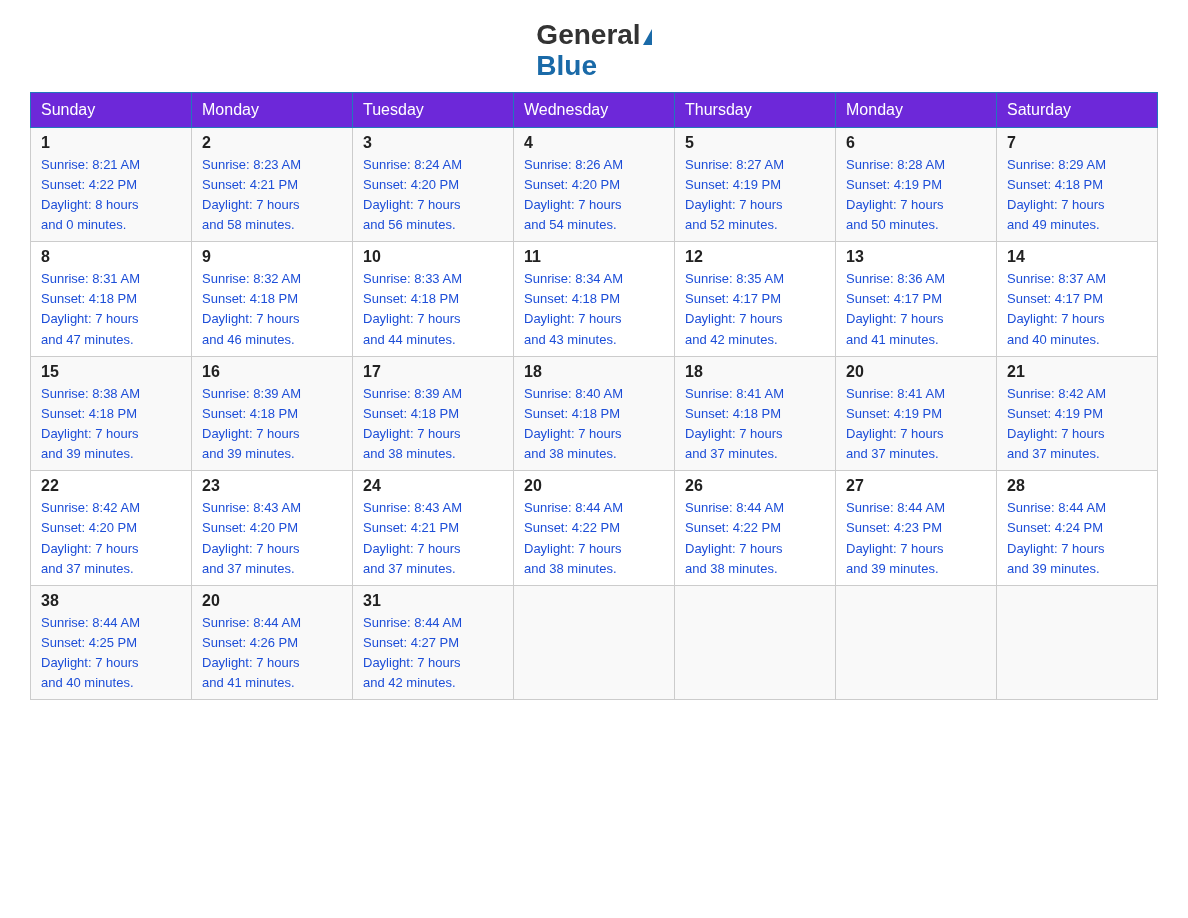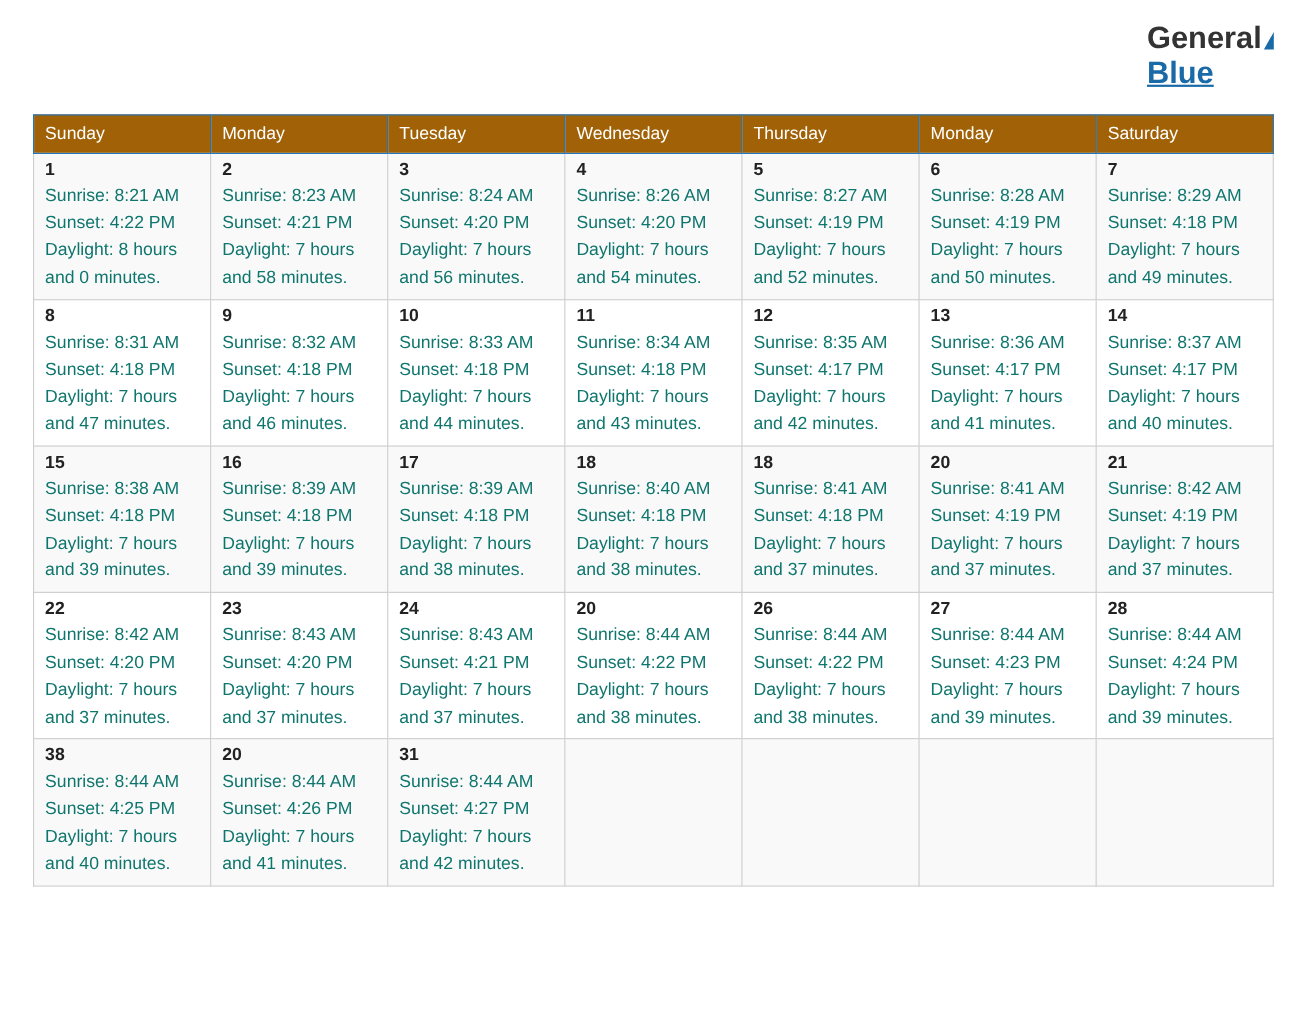"General" .header { justify-content: flex-end -> center; margin-bottom: 22px -> 10px }
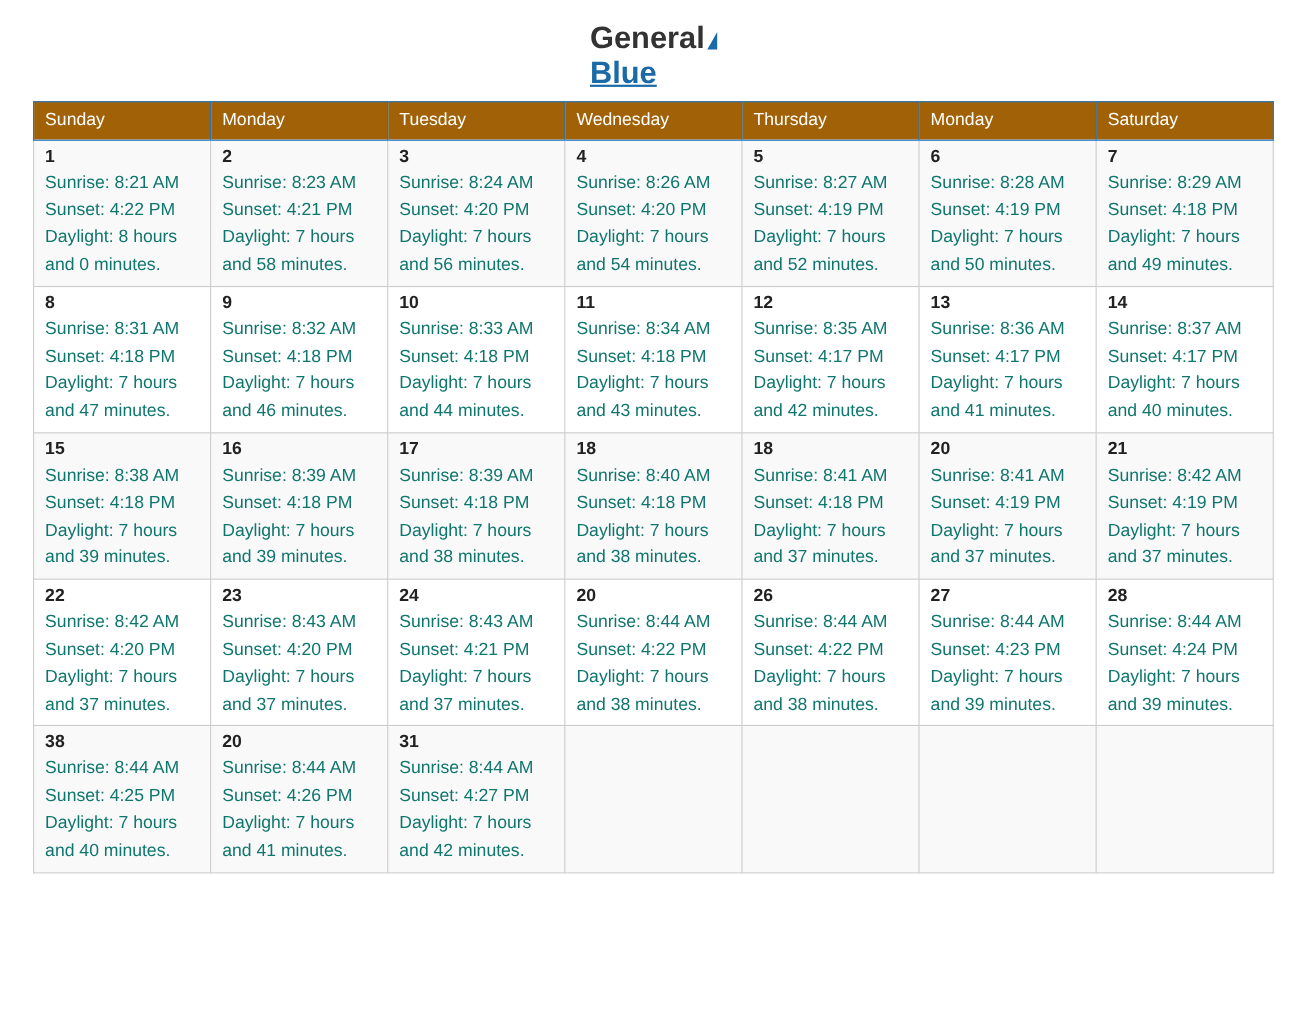"Blue" .logo-blue { text-decoration: underline -> none }
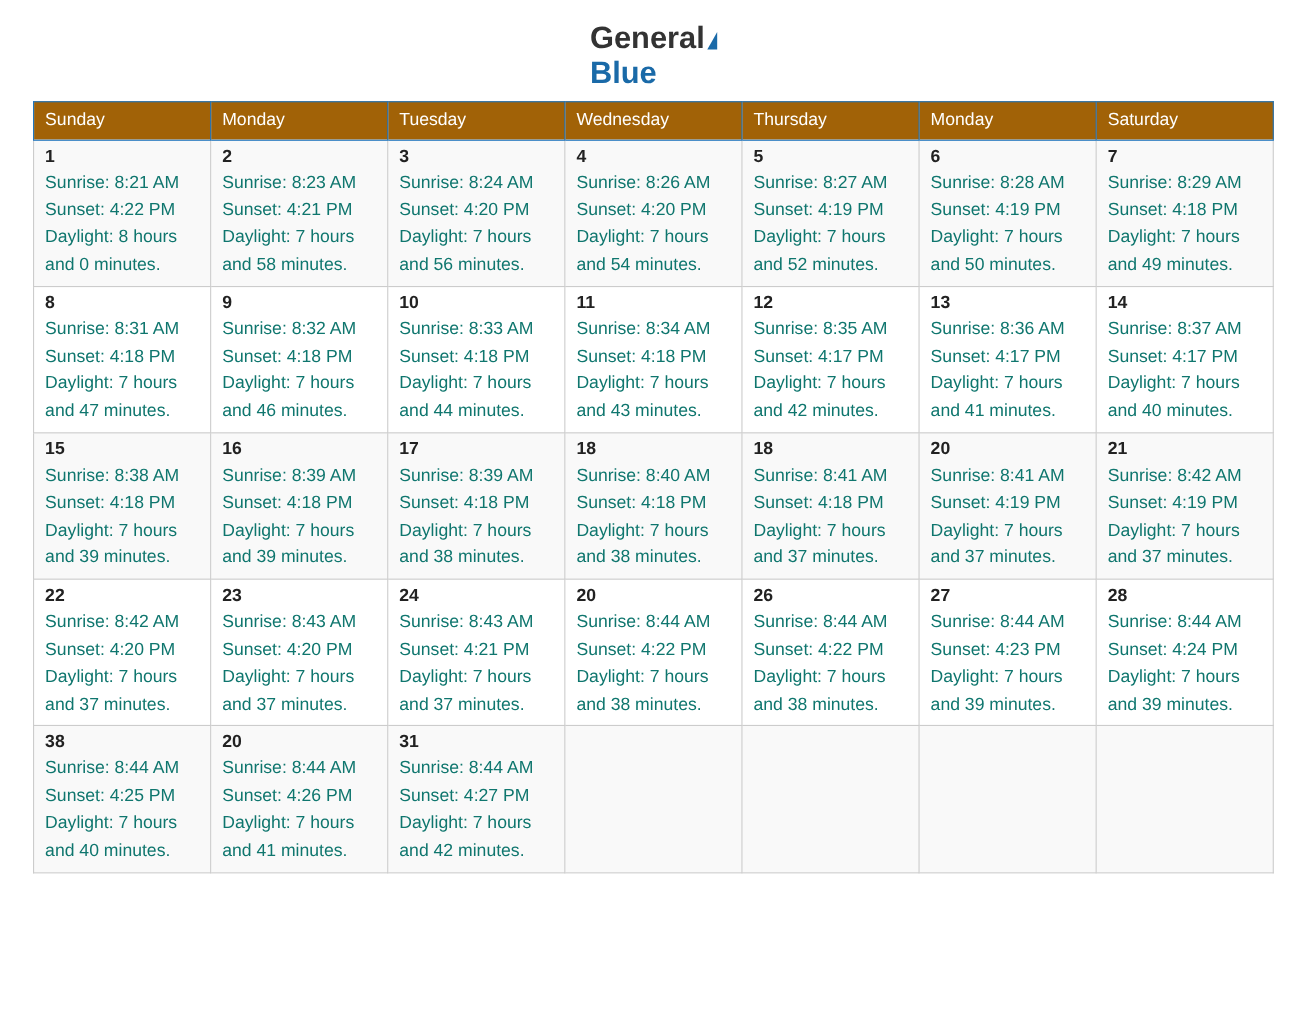"Sunday" thead tr th { background-color: #a16207 -> #6d28d9 }
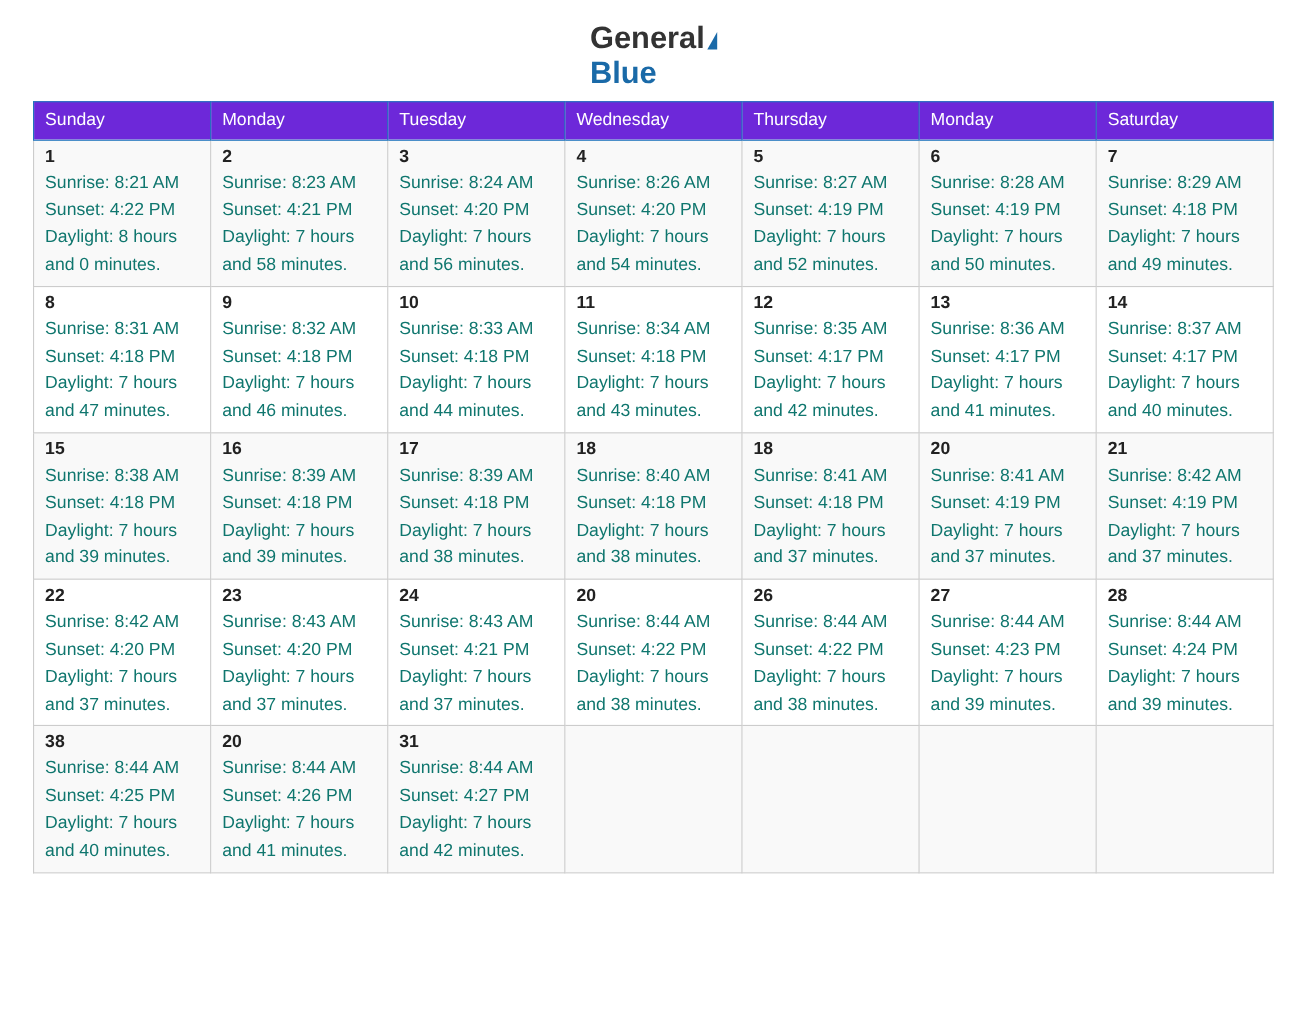"Sunrise: 8:21 AM" .day-info { color: #0f766e -> #1d4ed8; font-size: 16px -> 13px }
